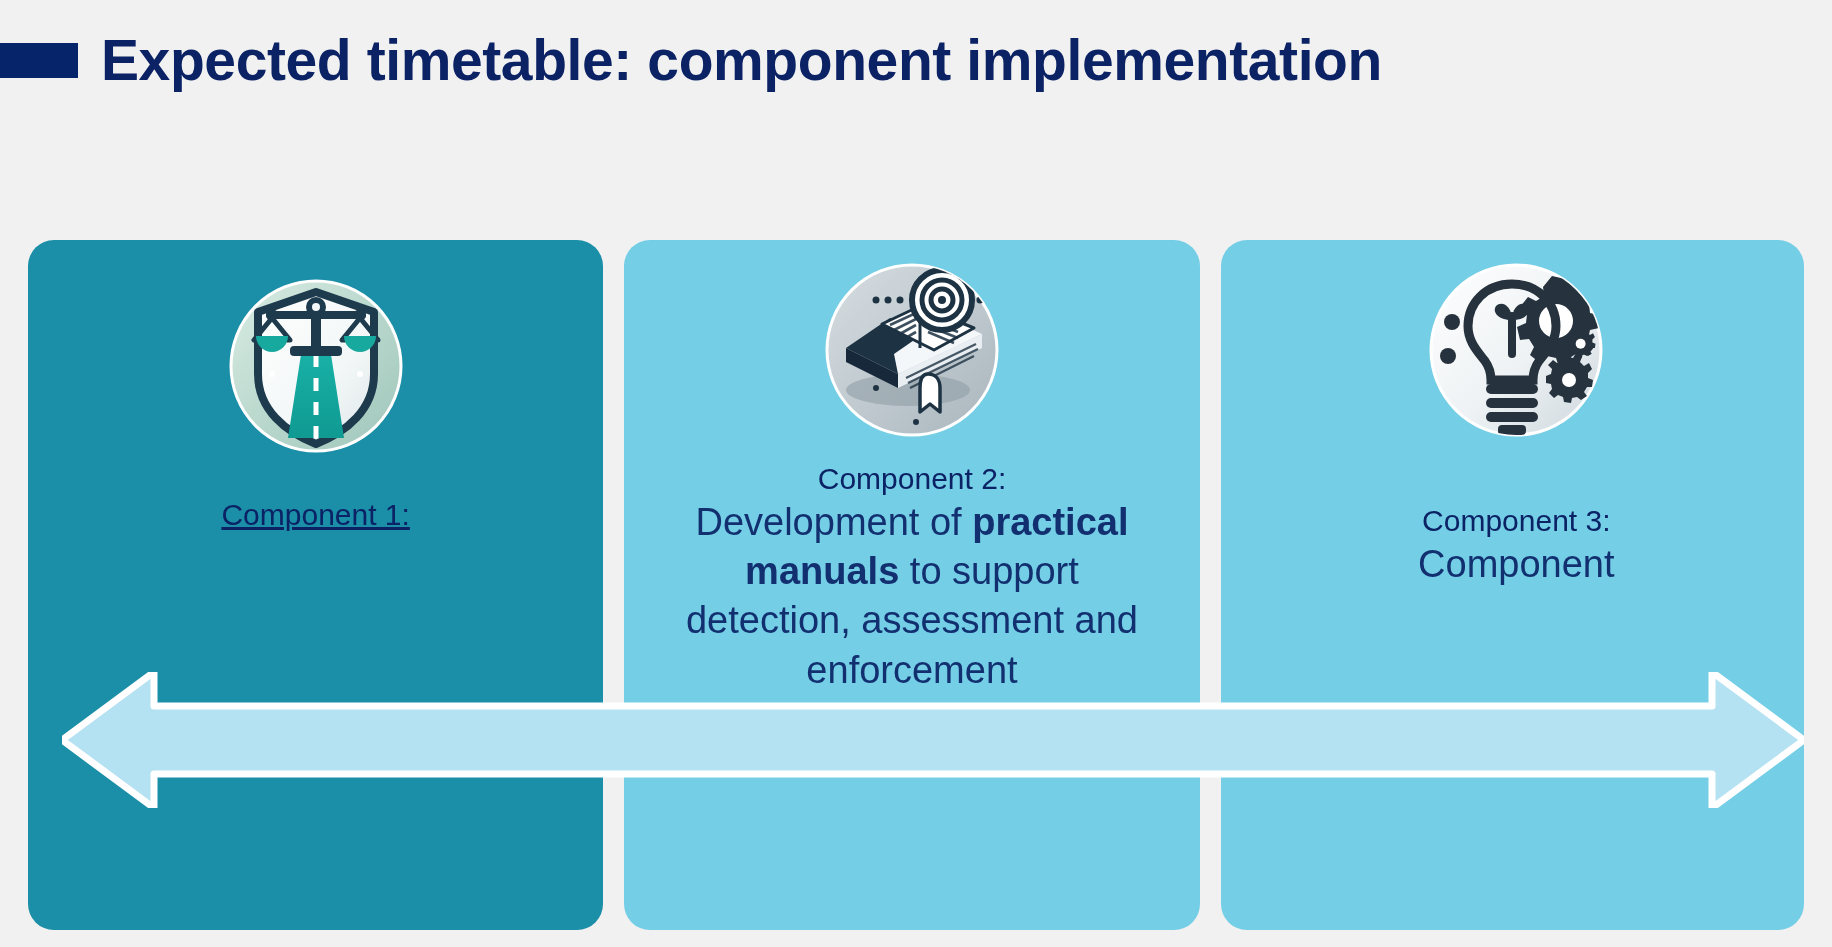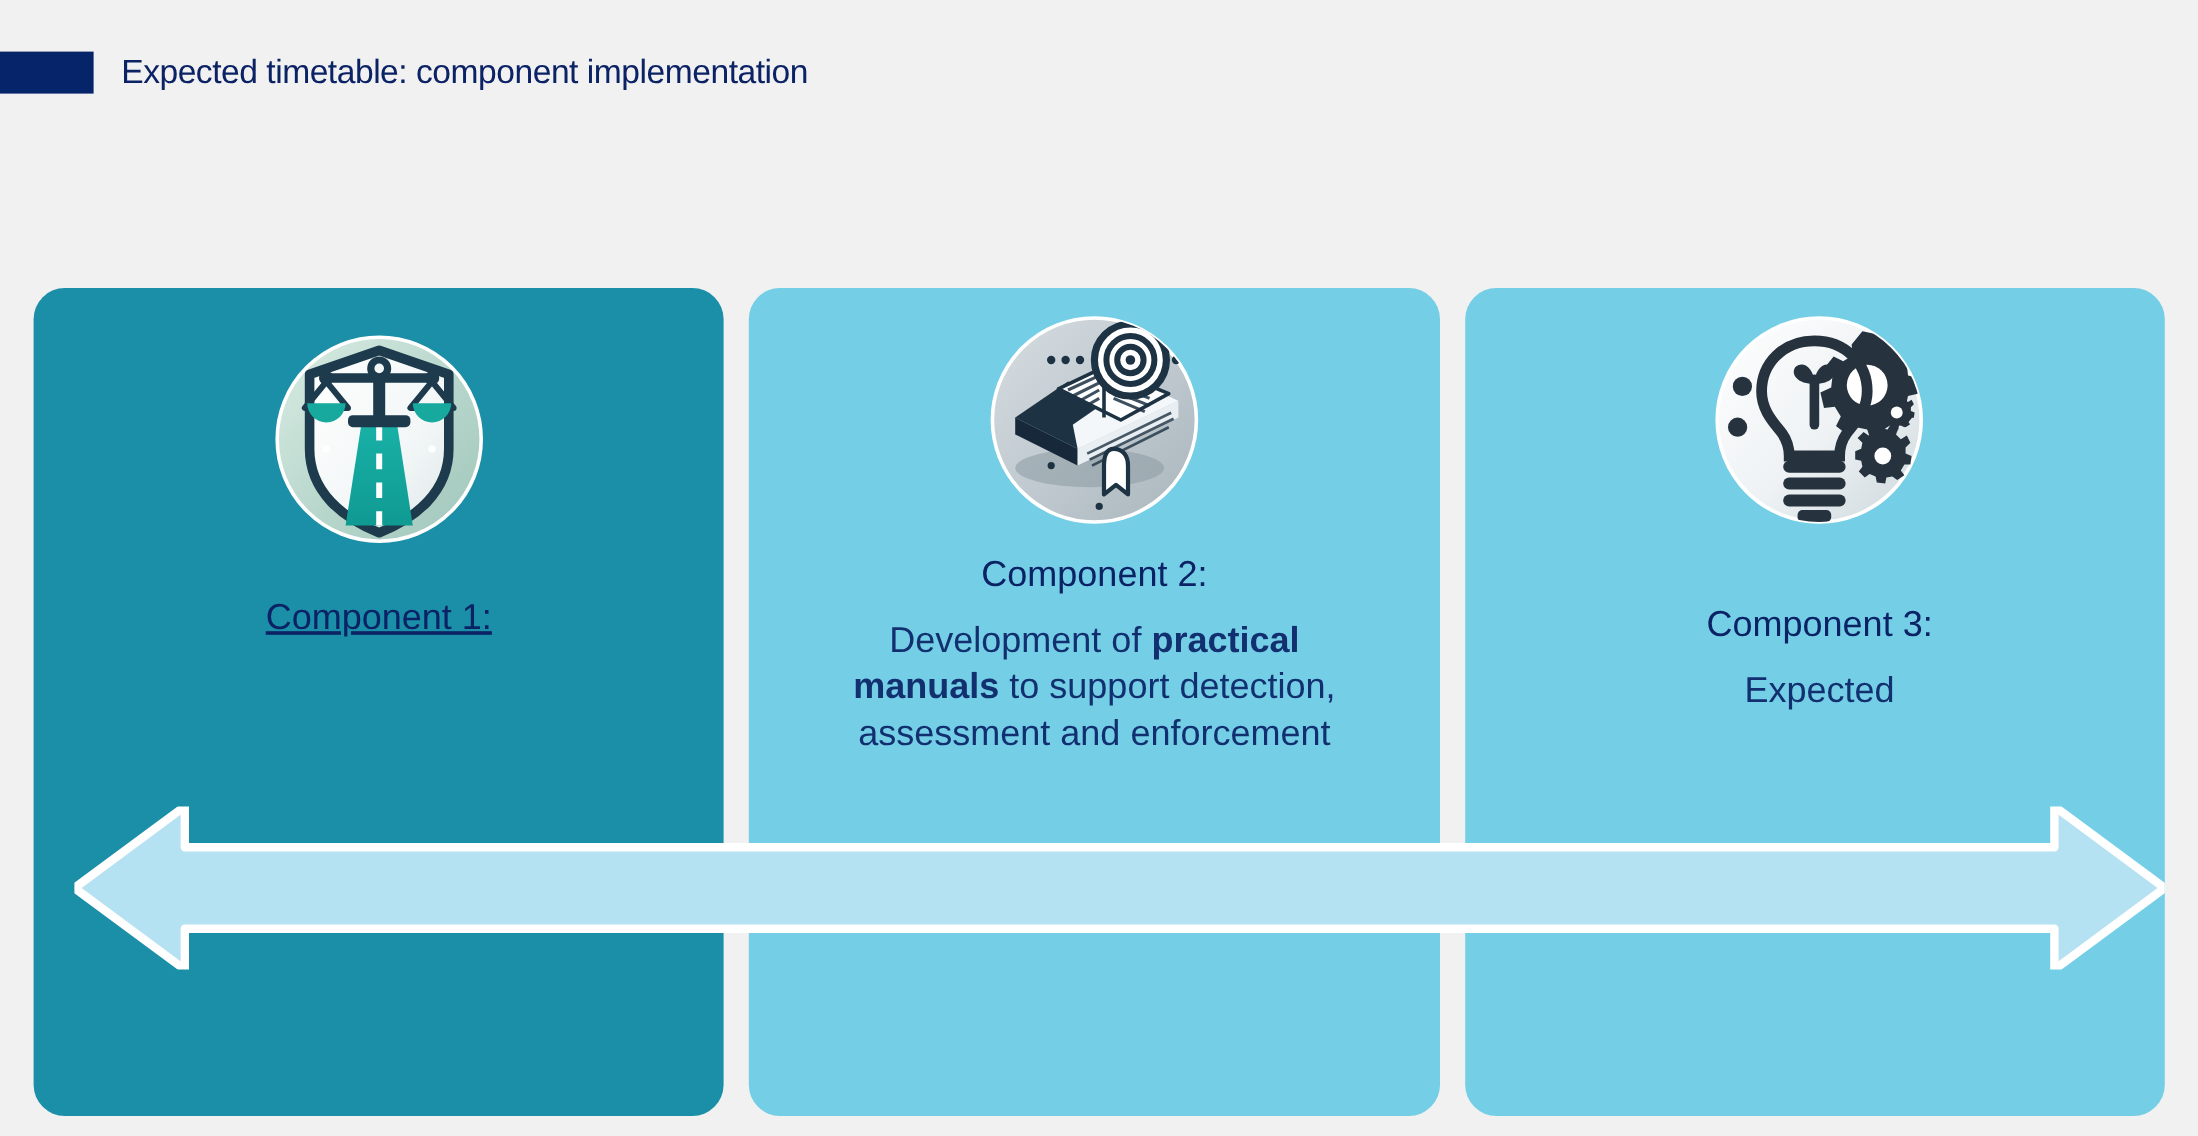"Expected timetable: component" .title-text { font-size: 28px -> 57px; font-weight: normal -> bold }
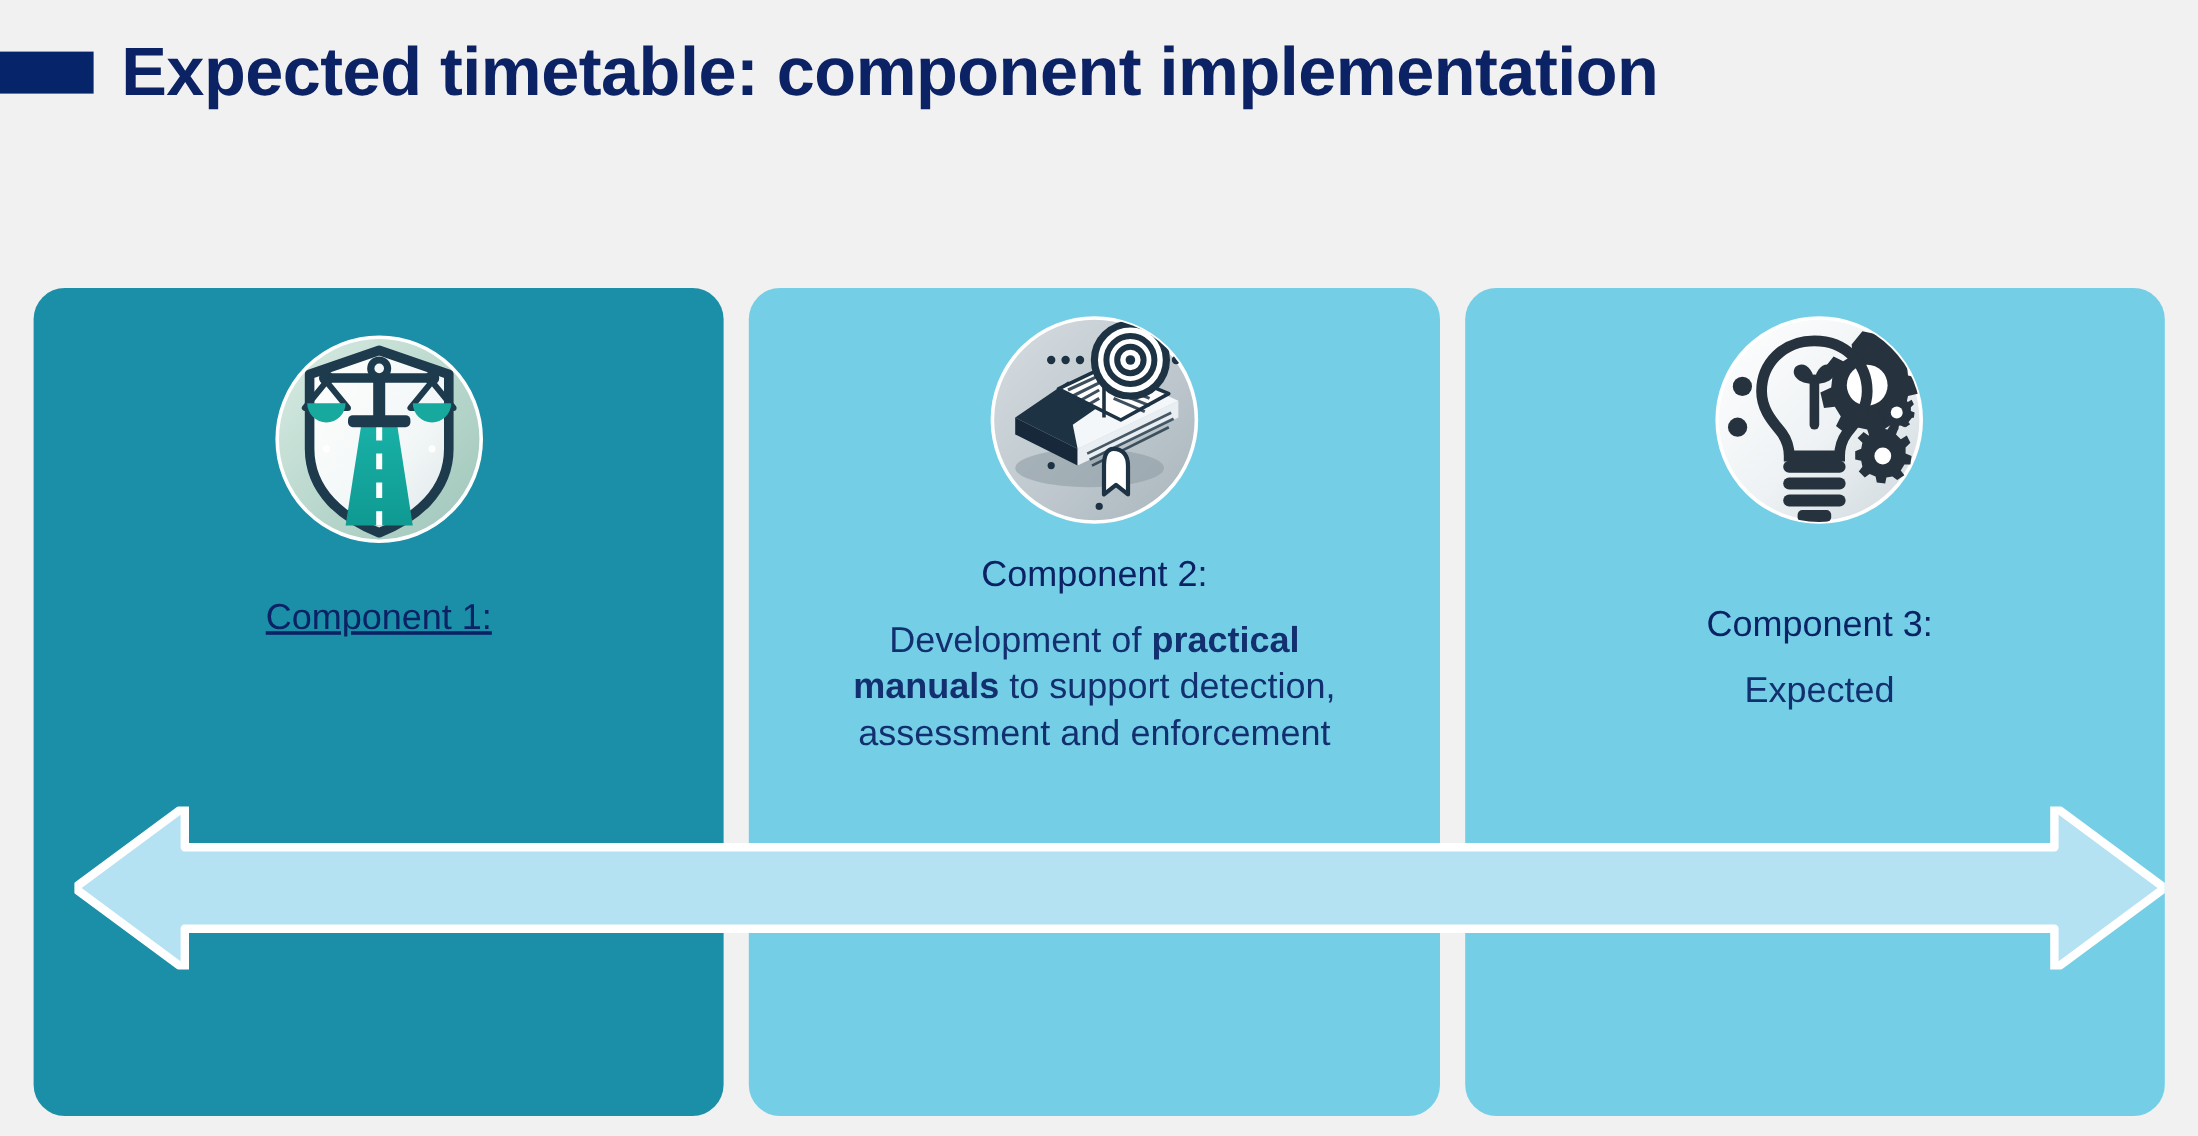"Development of practical manuals to" .card-body { font-size: 30px -> 38px; margin-top: 16px -> 0 }
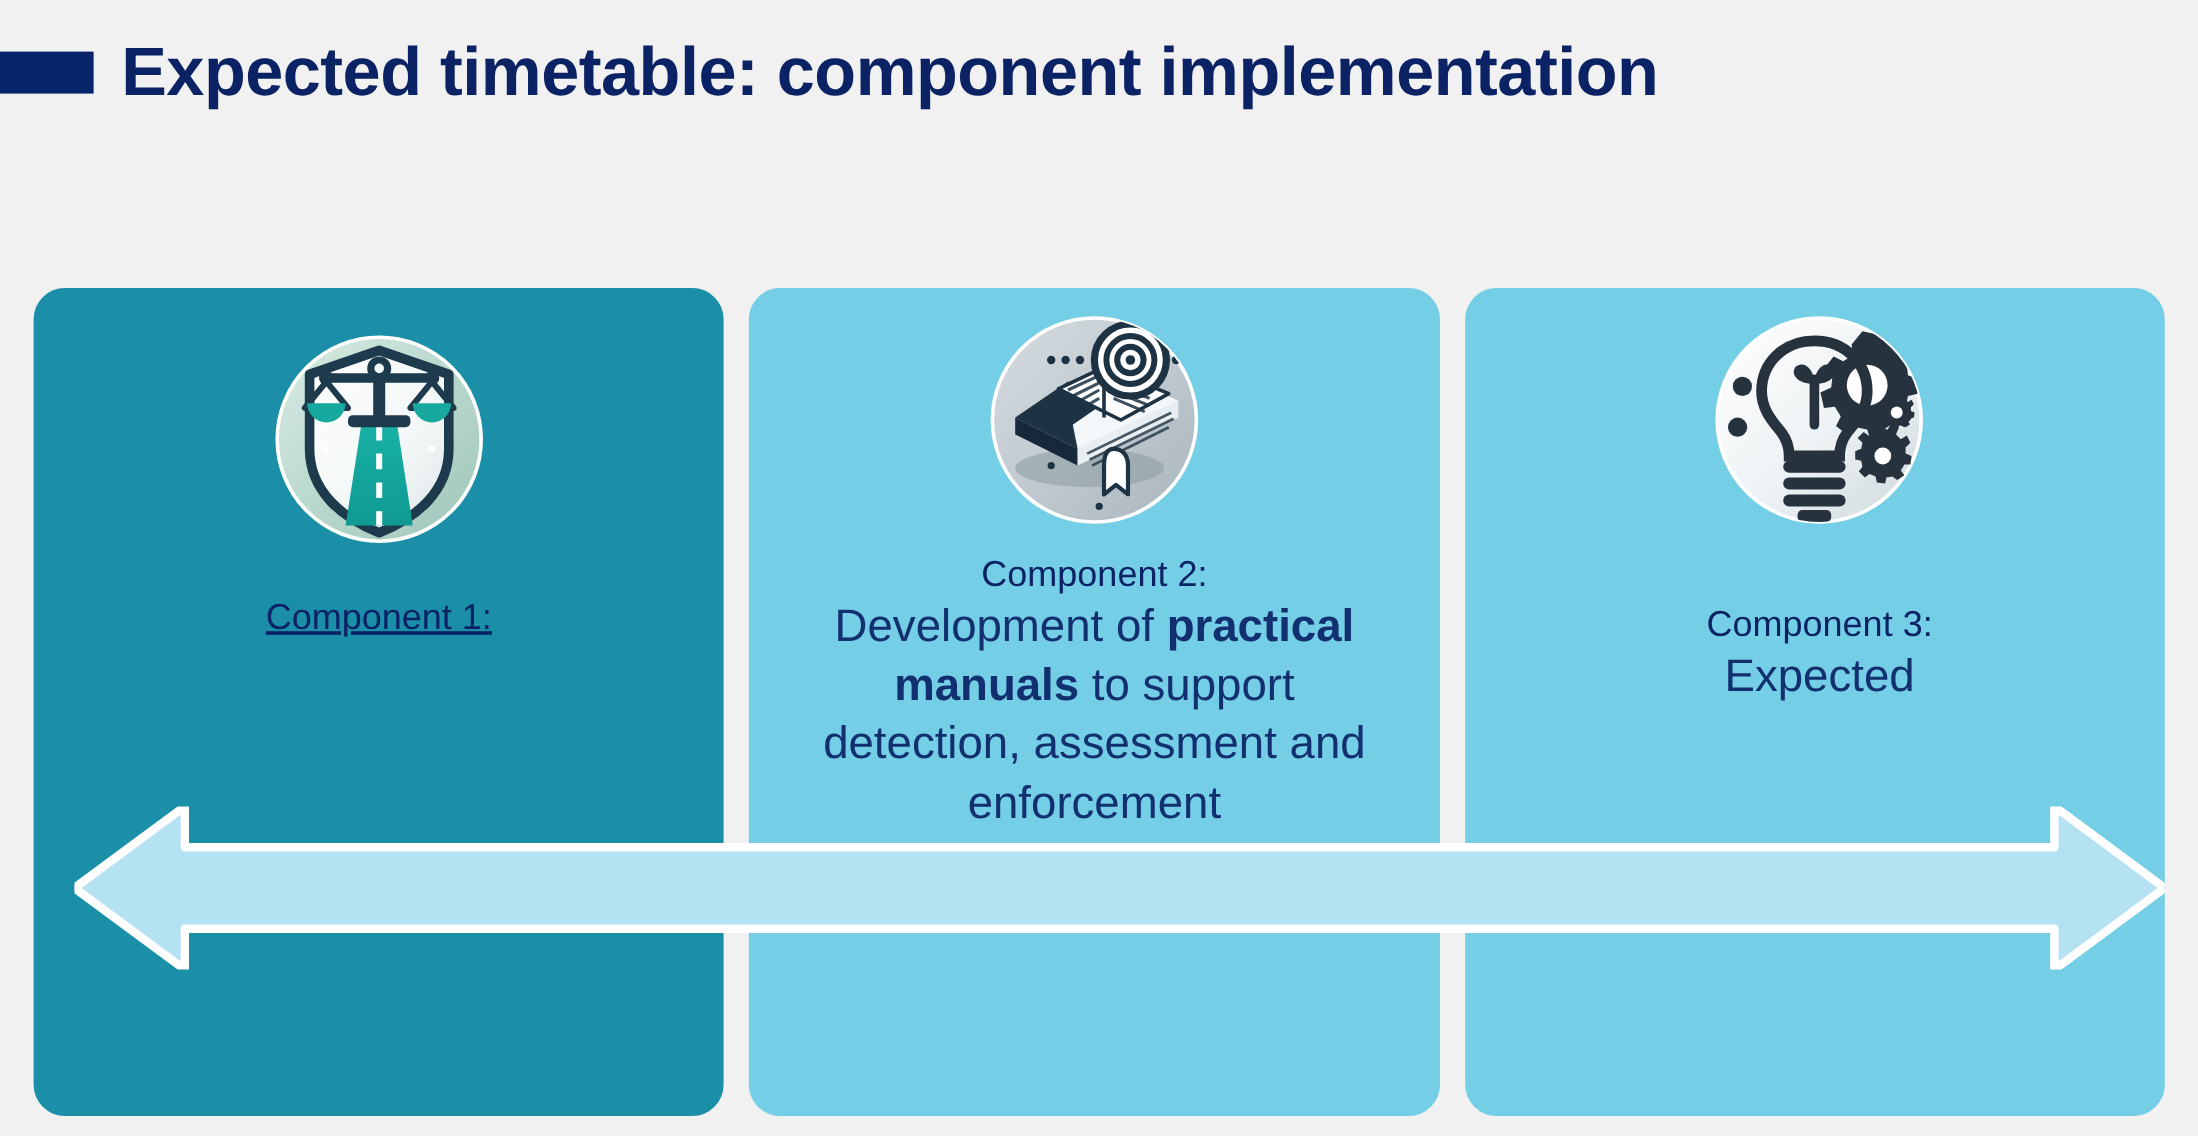"Expected" span { text: Expected -> Component }
